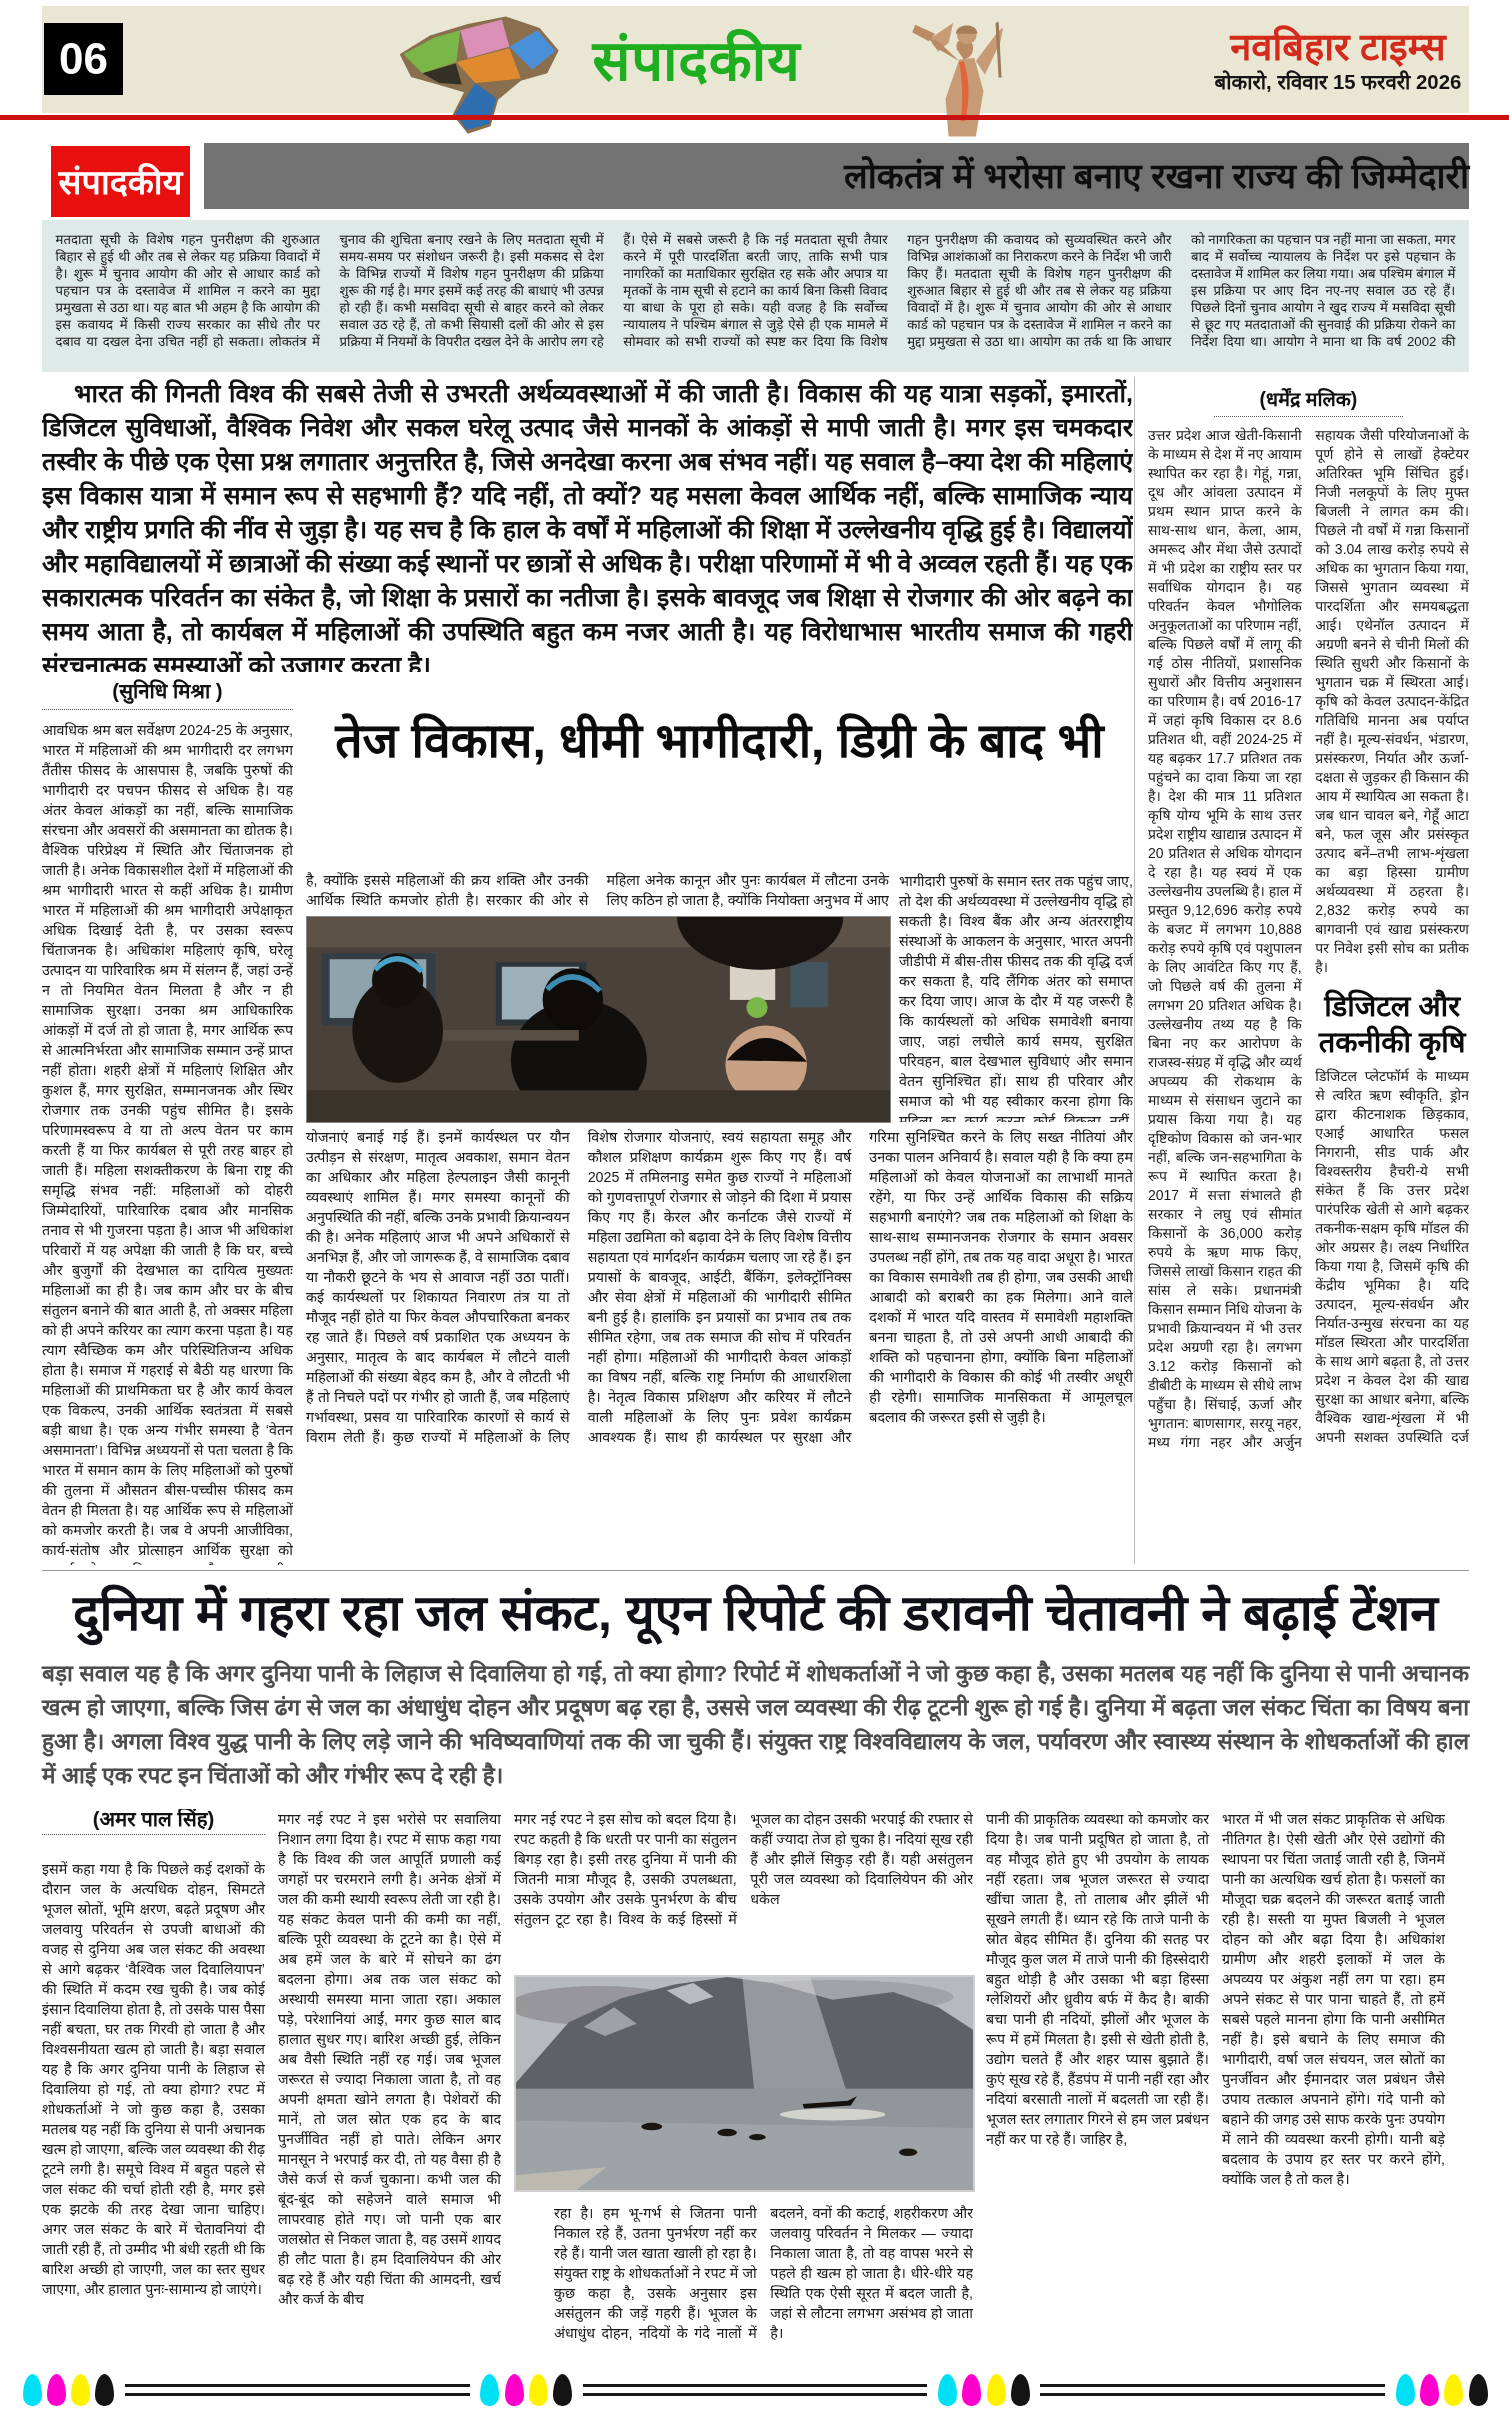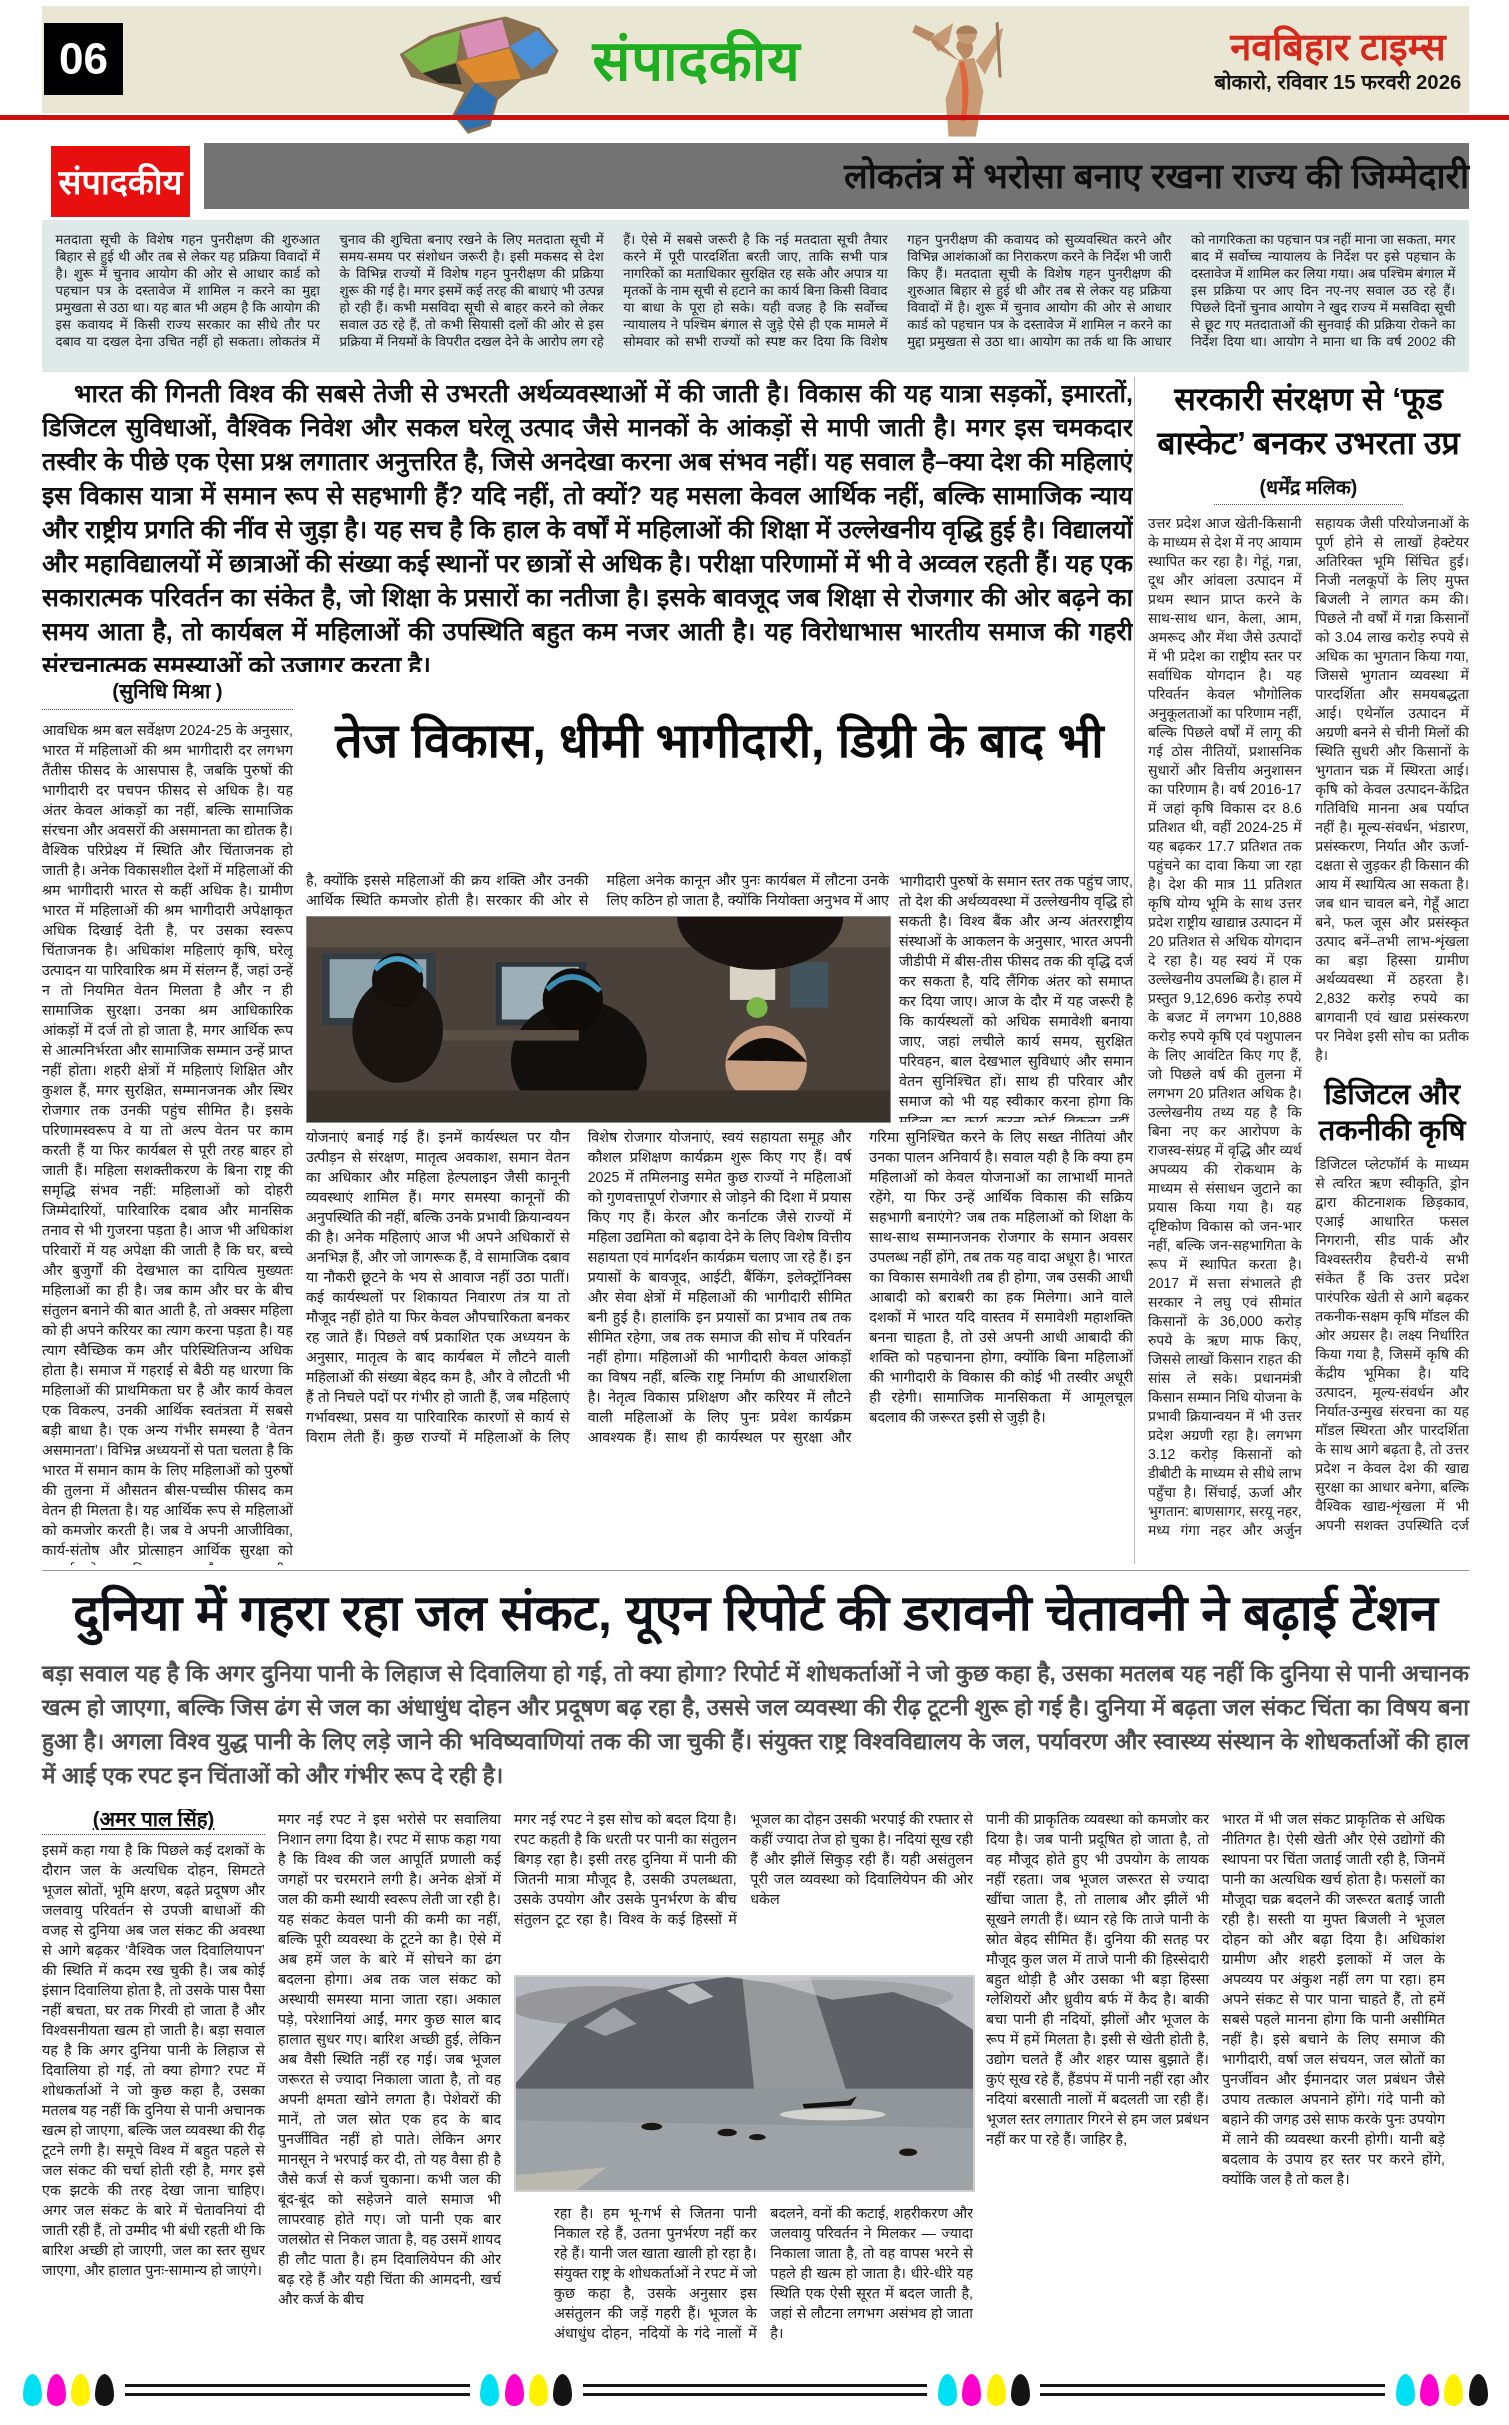"सरकारी संरक्षण से ‘फूड बास्केट’" div.railhead { html: <div>सरकारी संरक्षण से ‘फूड बास्केट’ बनकर उभरता उप्र</div> -> none }
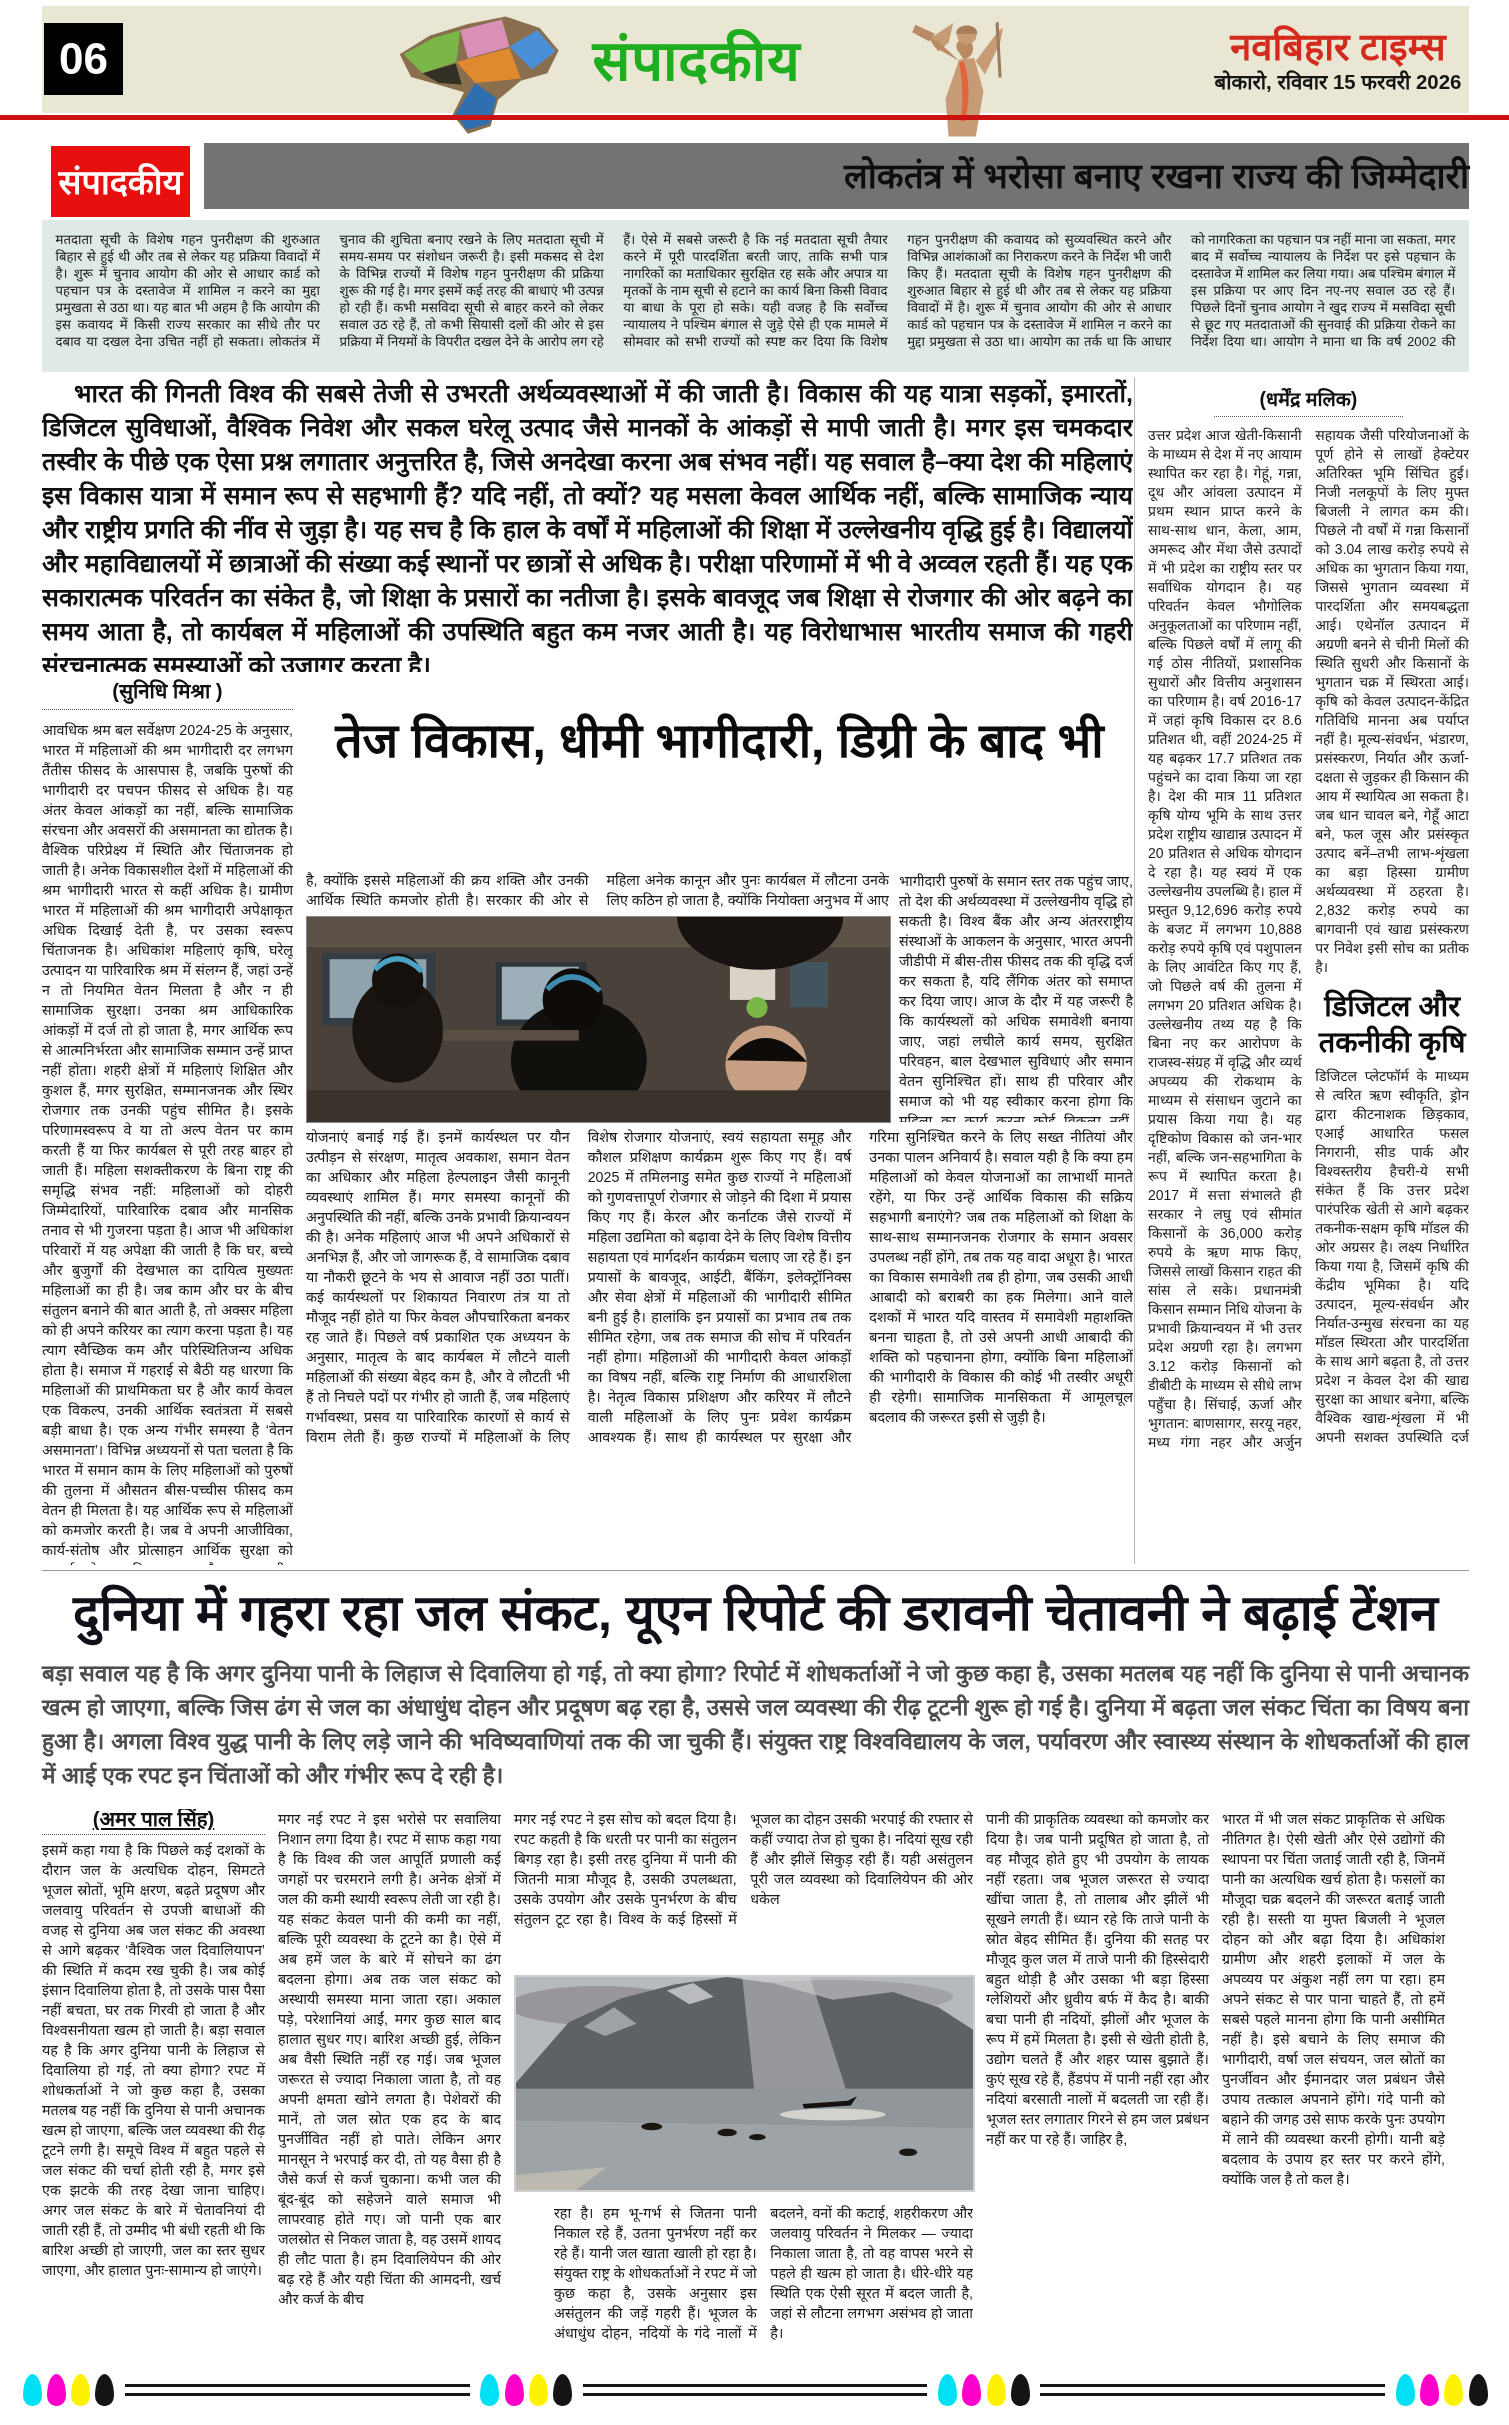"(अमर पाल सिंह)" .wt-col .byline { margin-bottom: 5px -> 24px; text-decoration: underline -> none }
